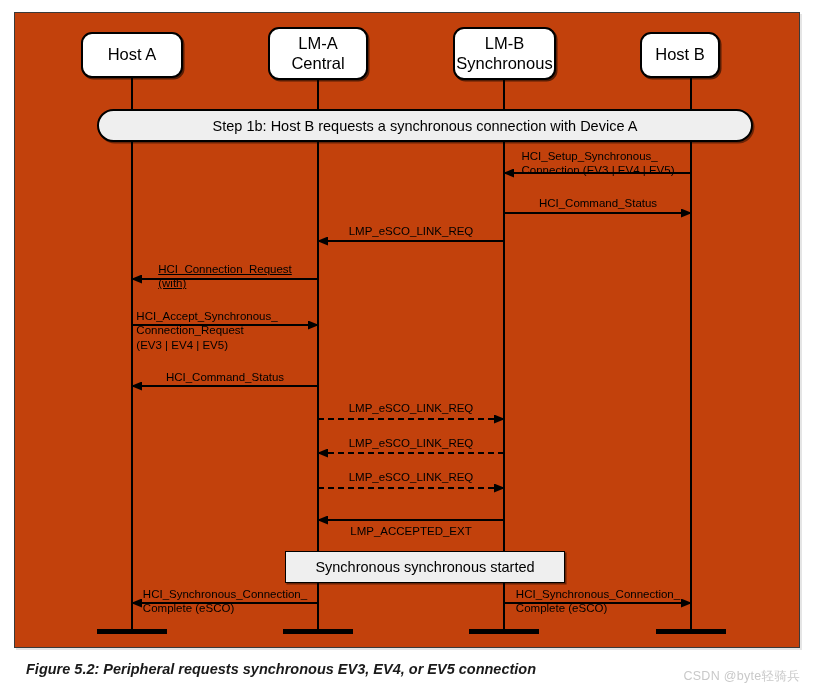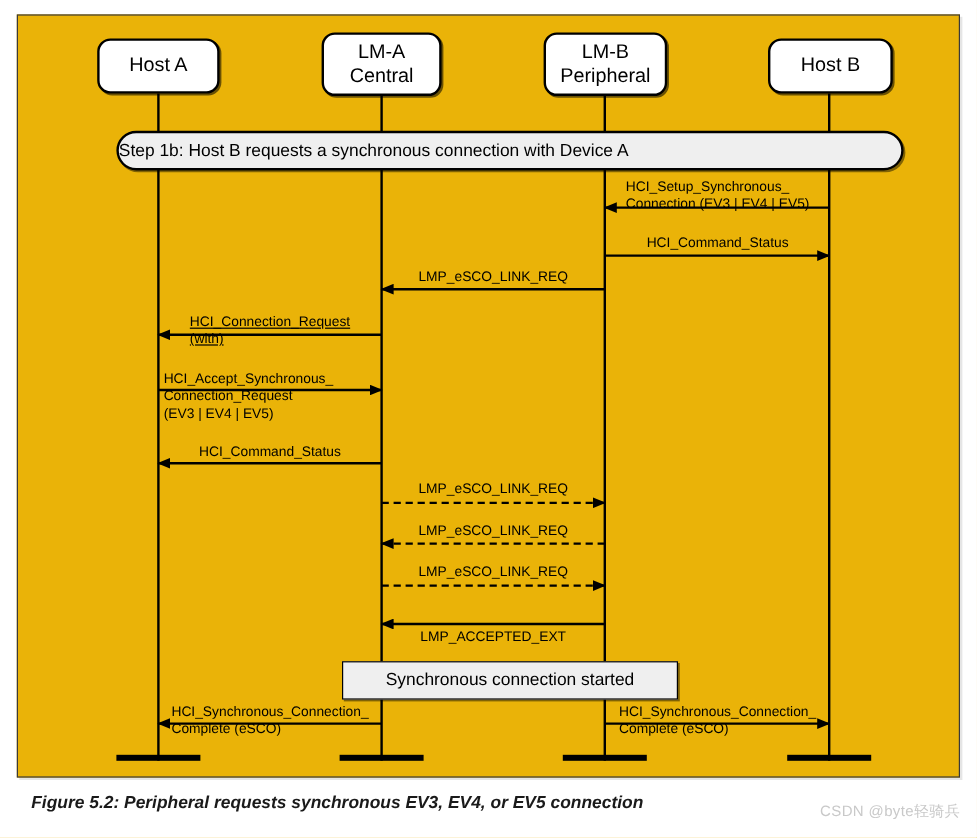"Host A" #diagram-frame { background: #eab308 -> #c2410c }
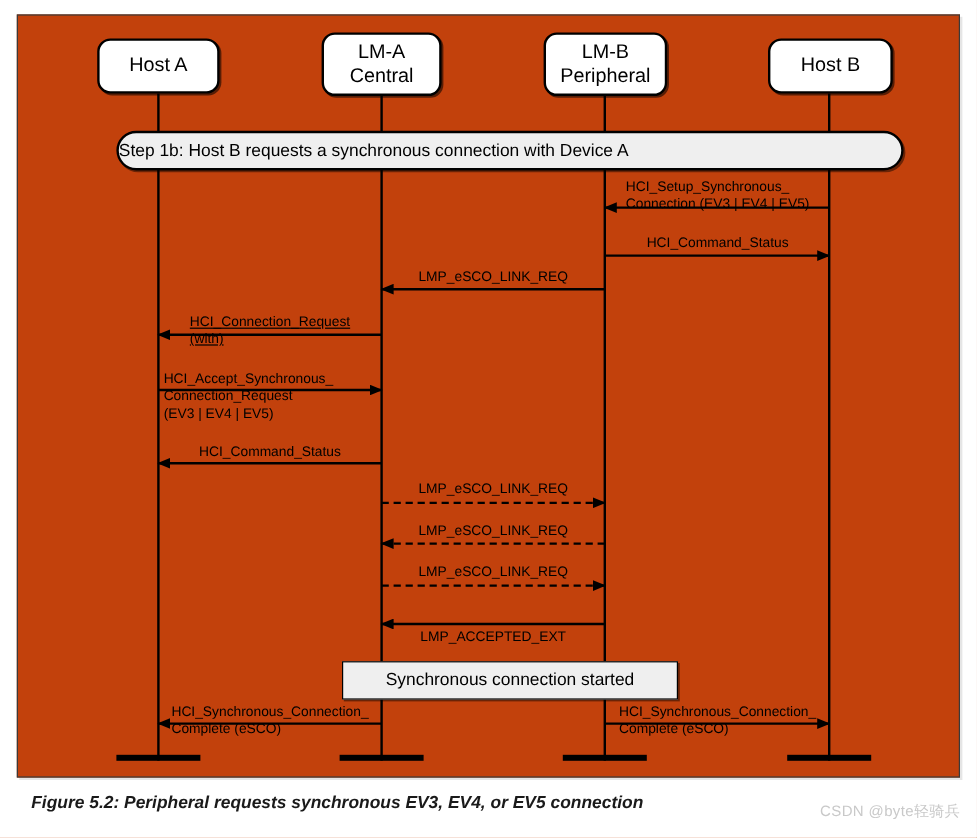"Peripheral" span { text: Peripheral -> Synchronous }
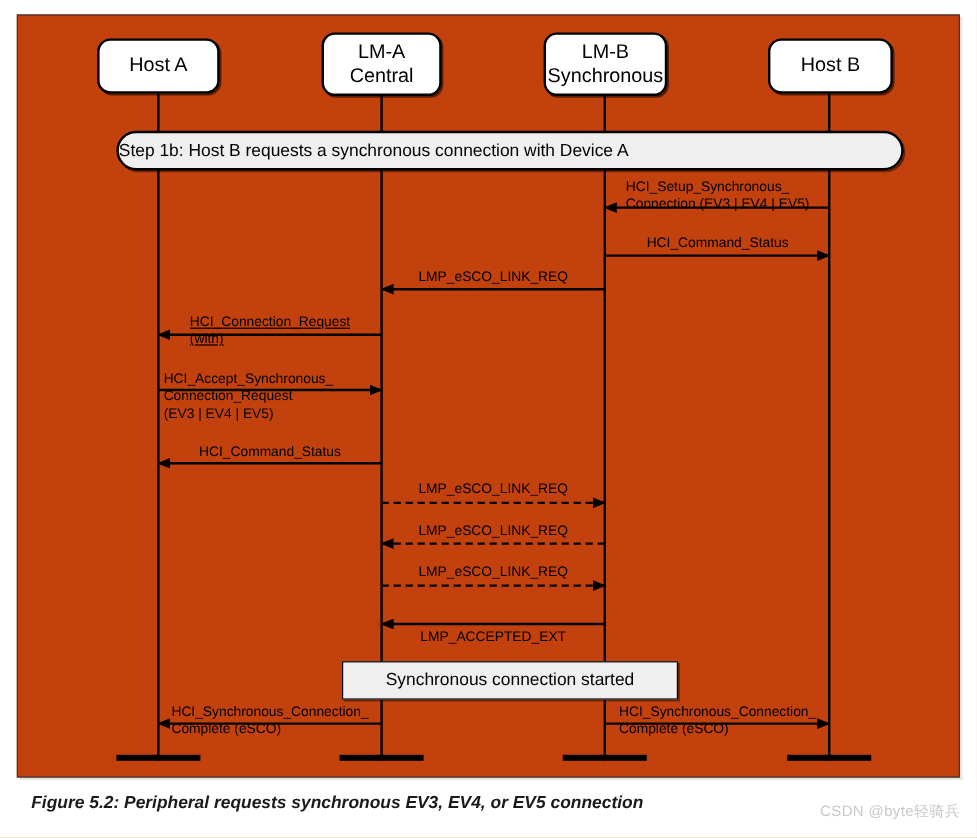"Host B" div.lifeline-head { width: 104px -> 80px }
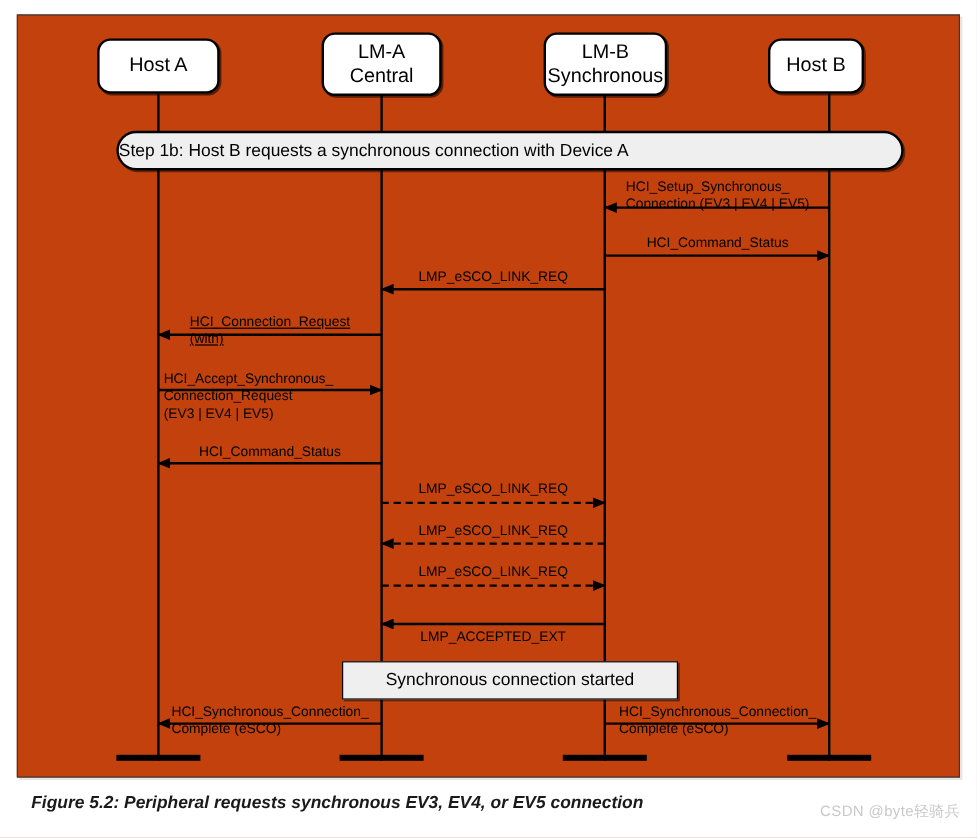"Step 1b: Host B requests" #step-banner { justify-content: none -> center }
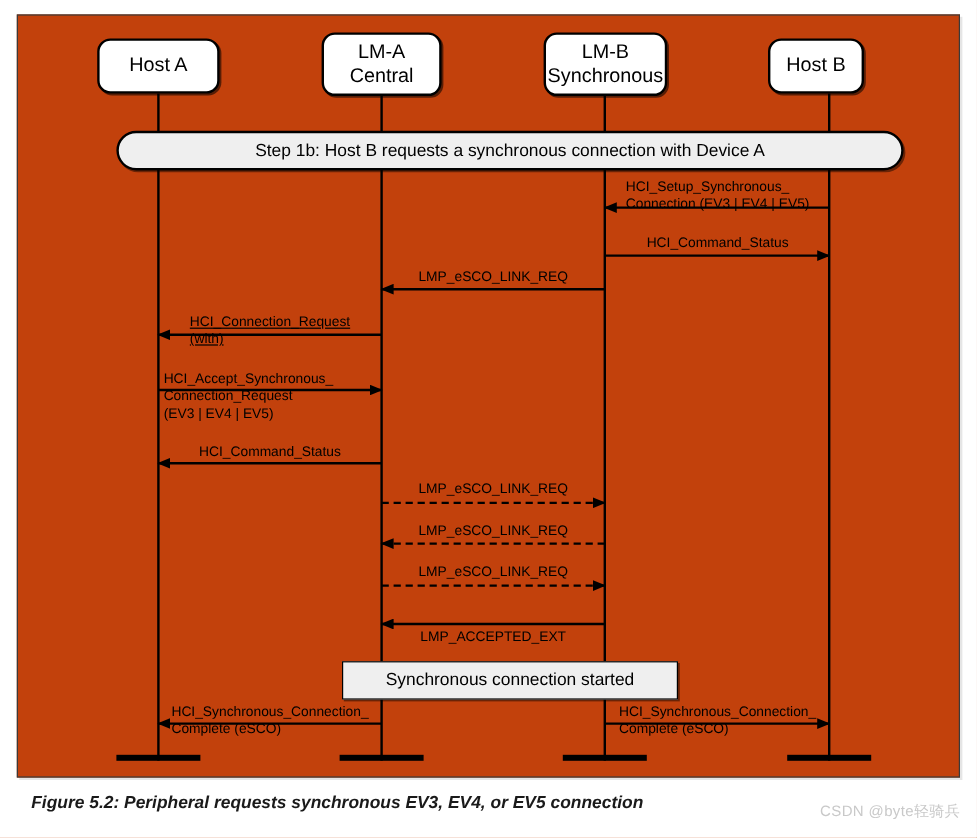"Synchronous connection started" span { text: connection -> synchronous }
